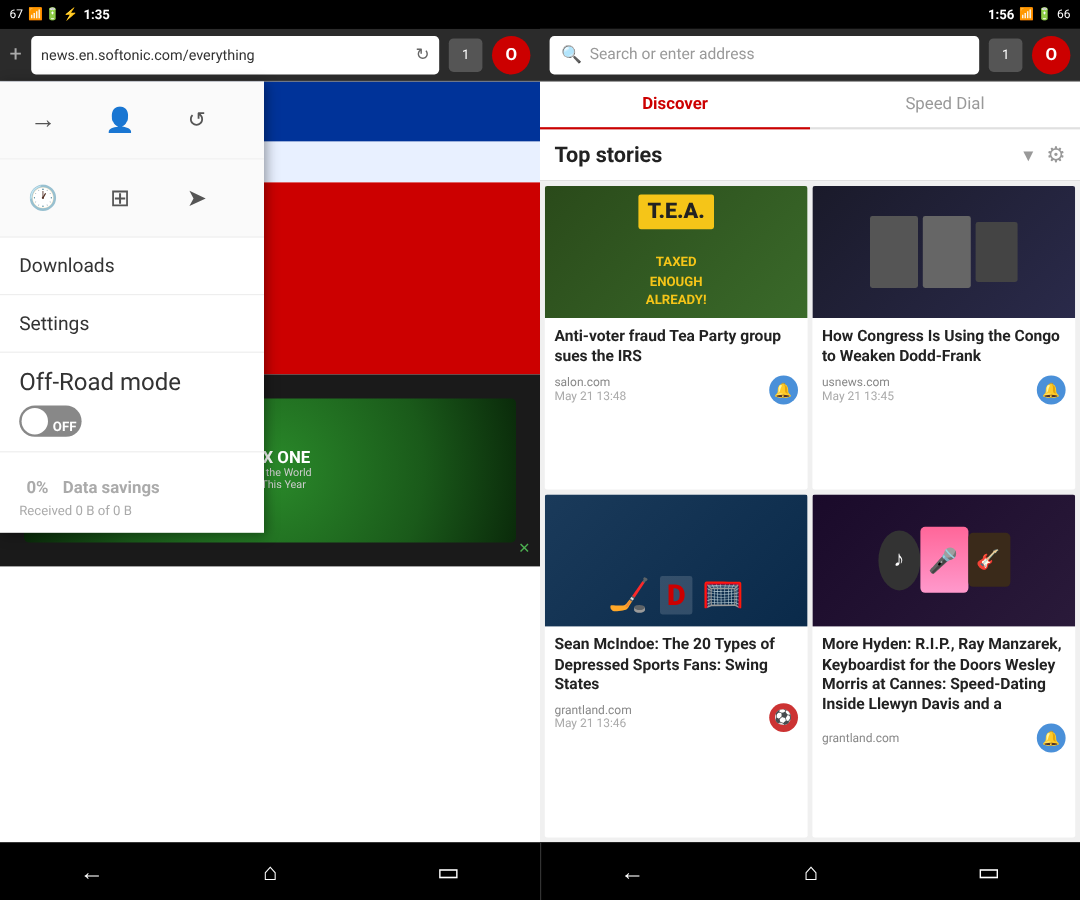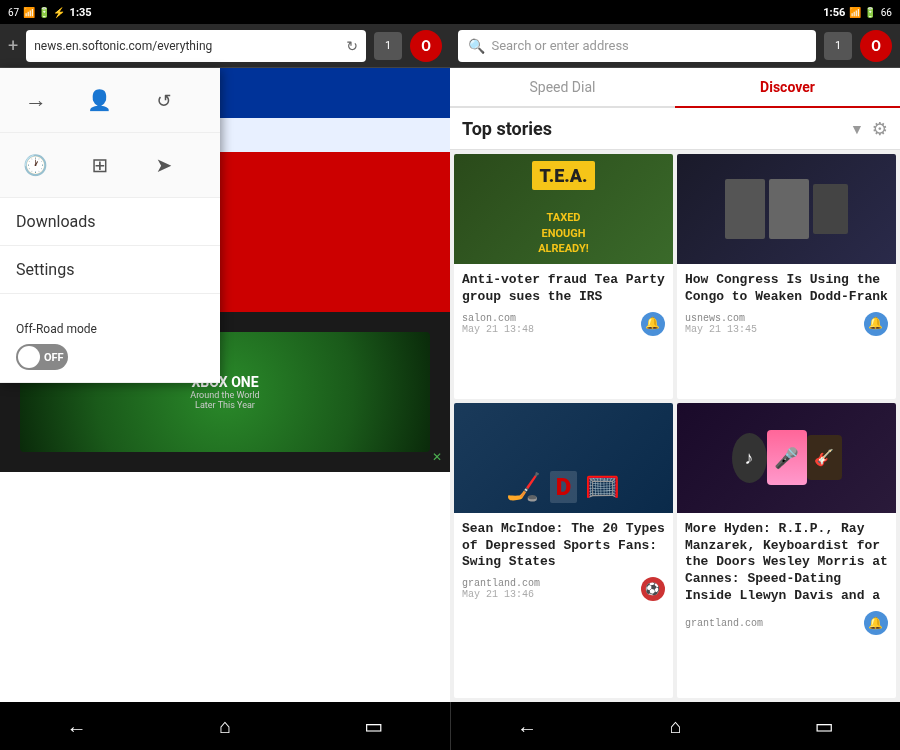"Speed Dial" div.discover-tab { order: before "Discover" -> after "Discover" }
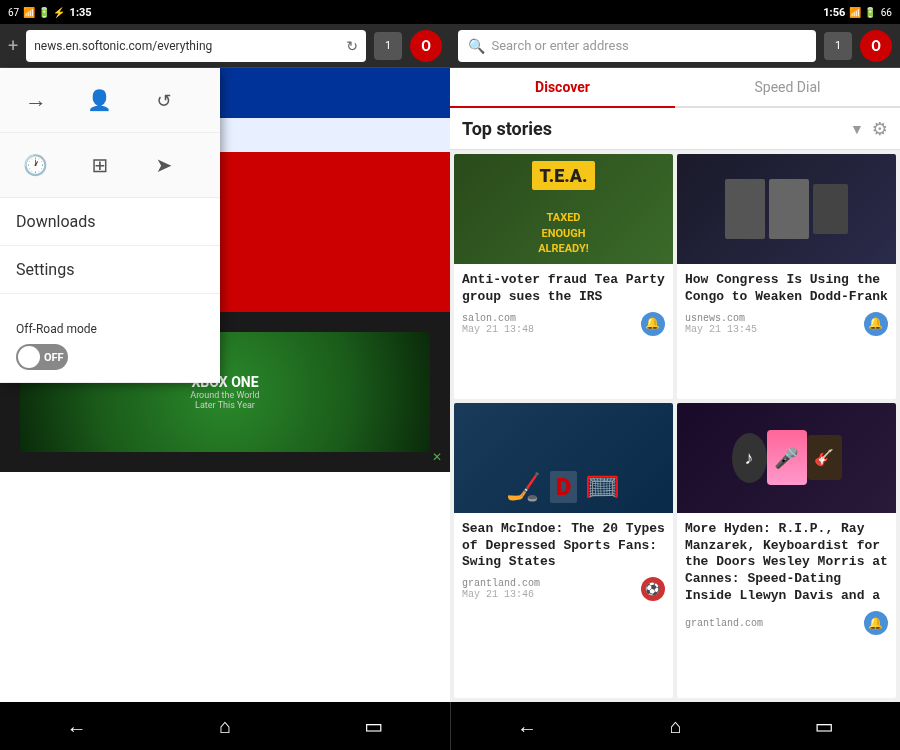"Anti-voter fraud Tea Party group" .news-body { font-family: Liberation Mono, monospace -> none }
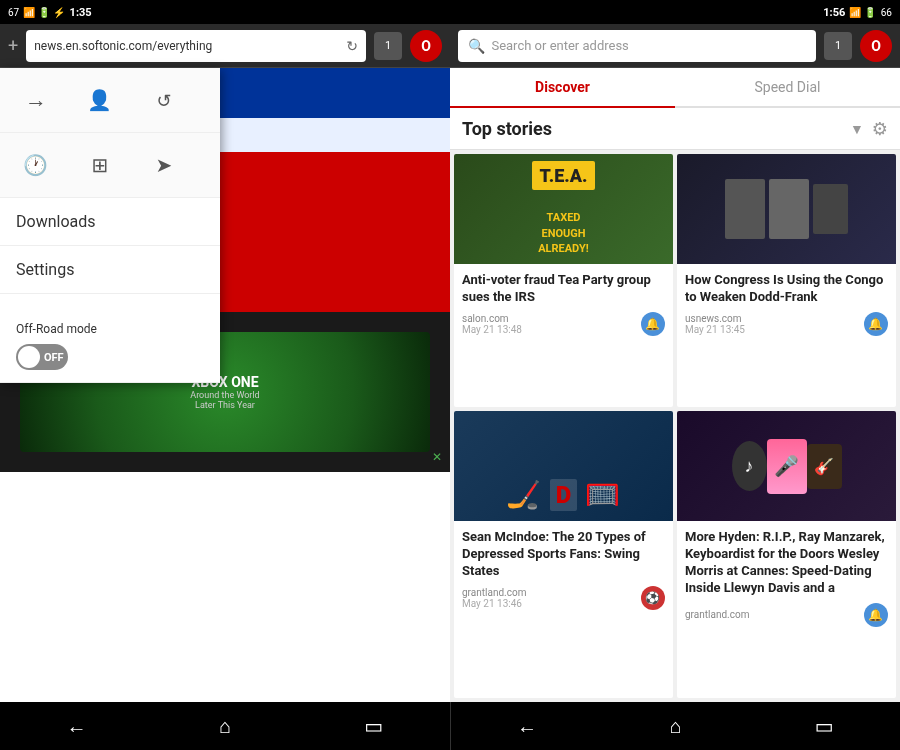"Off-Road mode" .off-road-label { font-size: 12px -> 20px; margin-top: 16px -> none }
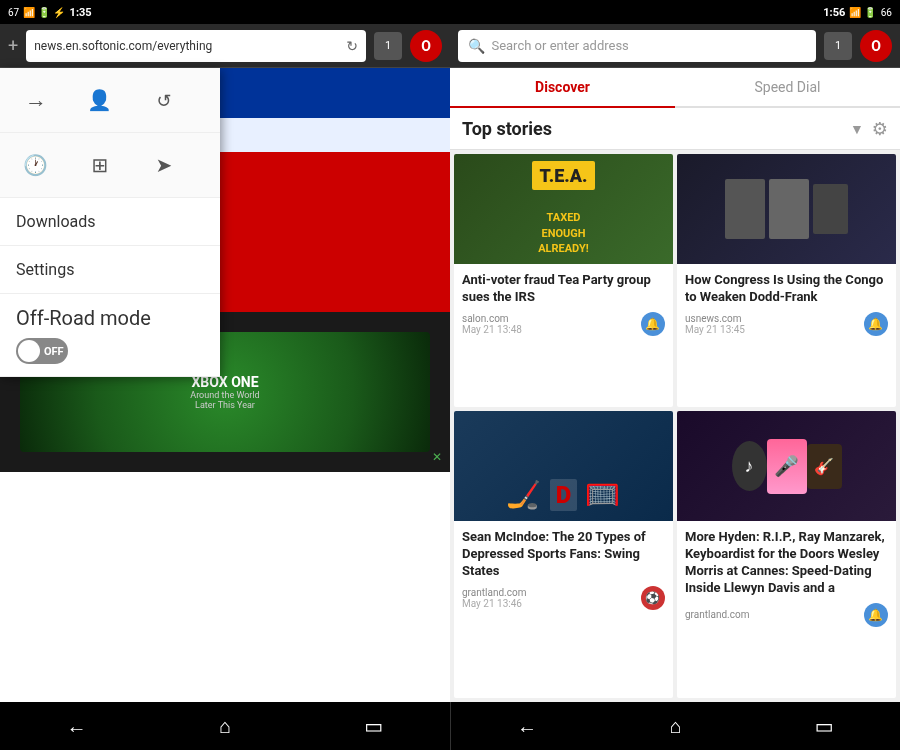"OFF" .toggle-switch { align-items: center -> flex-end }
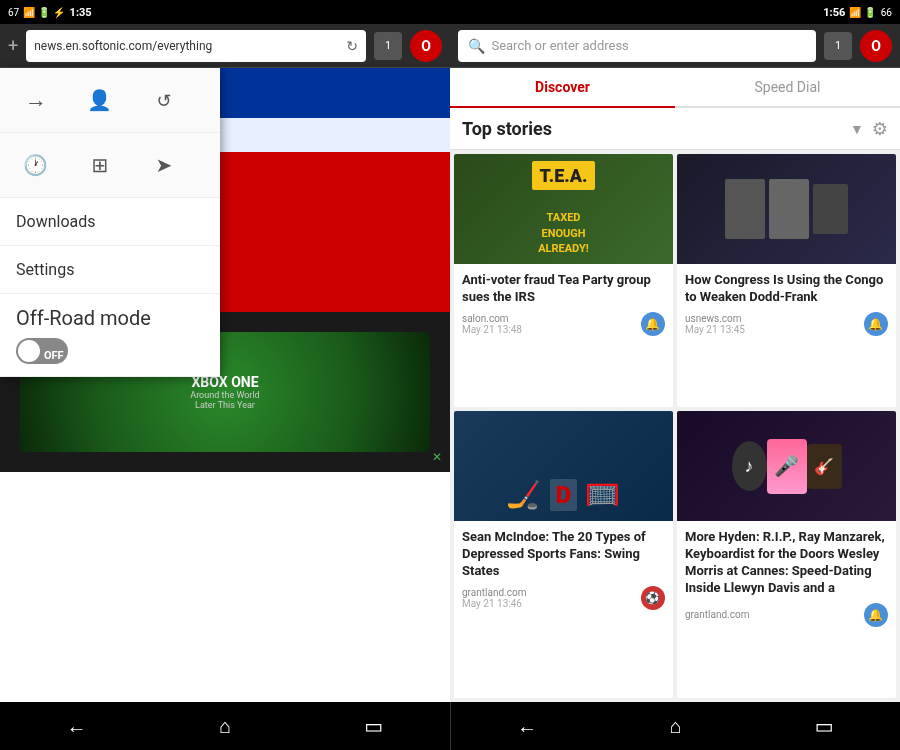"0% Data savings" div.data-savings { html: none -> <div> <div> <span>0%</span> <span>Data savings</span> </div> <div>Received 0 B of 0 B</div> </div> }
